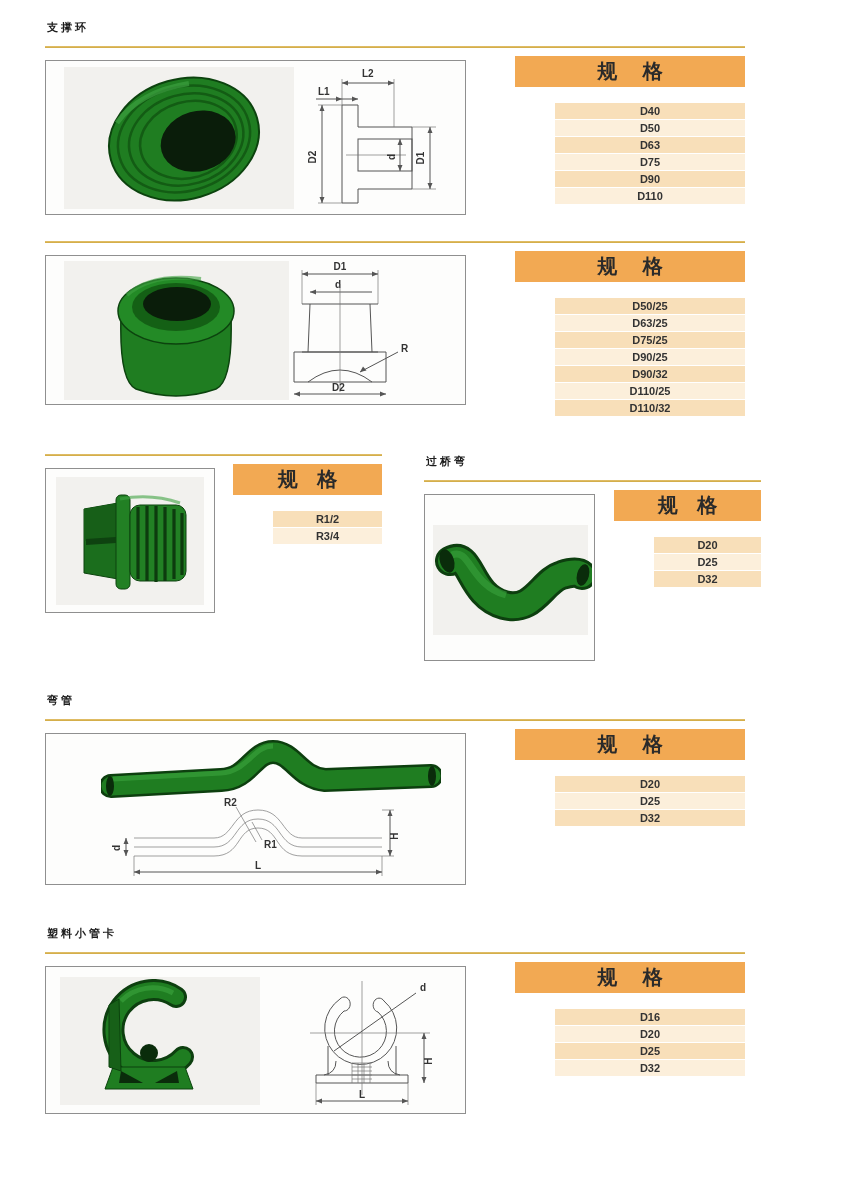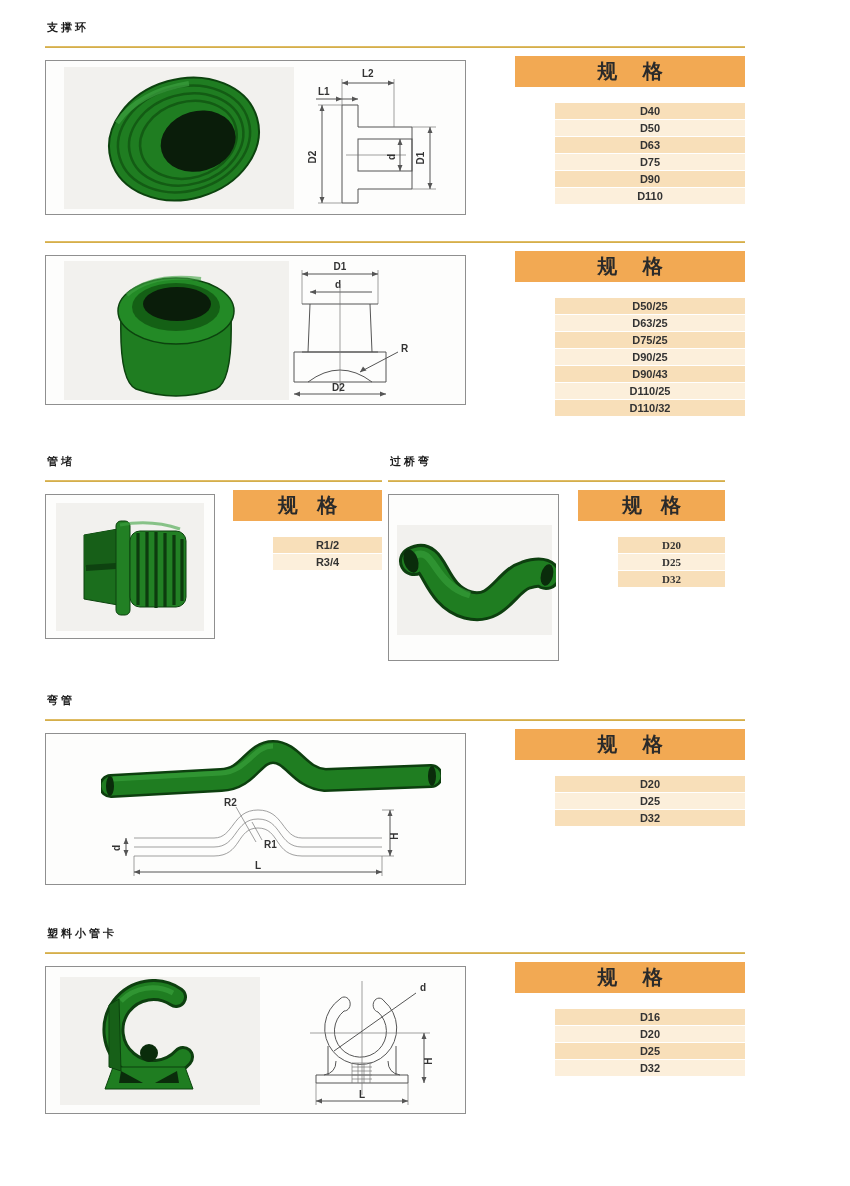"D90/43" div.spec-row { text: D90/43 -> D90/32 }
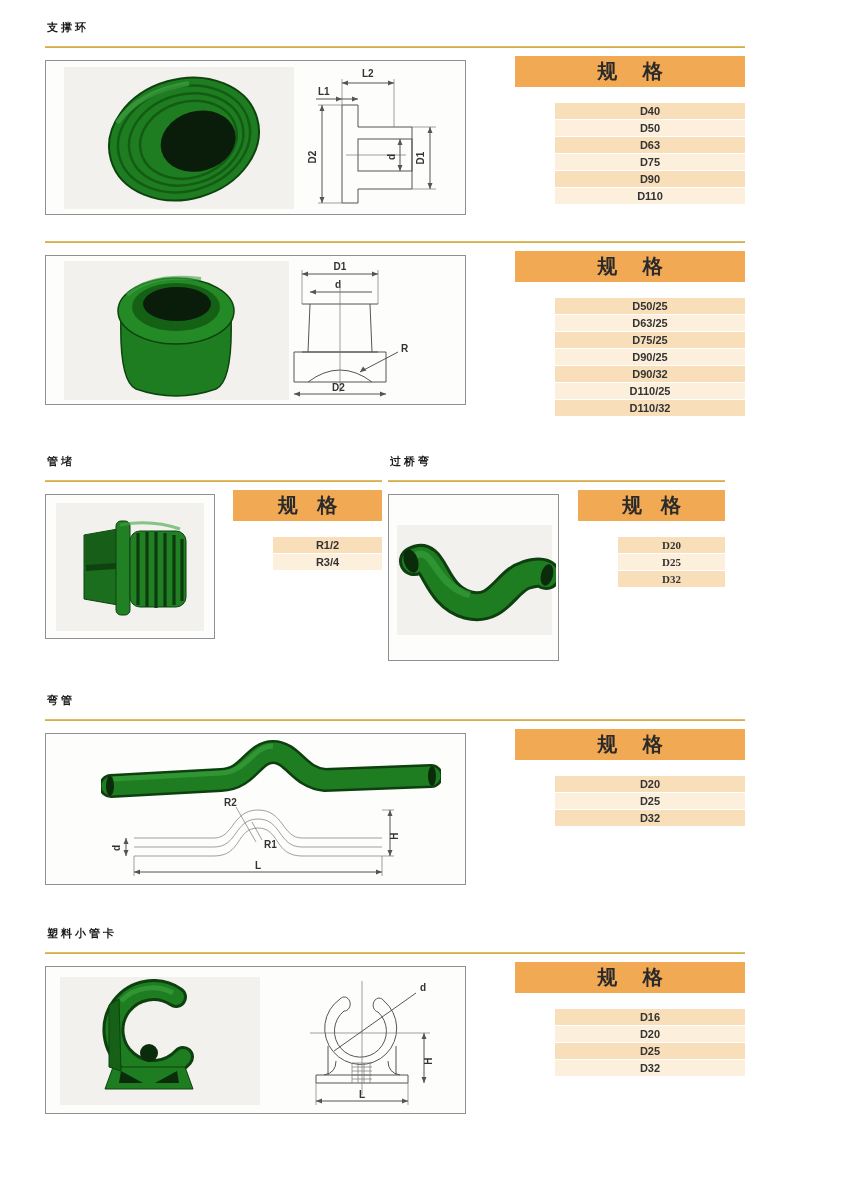"管堵" h2.sec-title { html: <h2>管堵</h2> -> none }
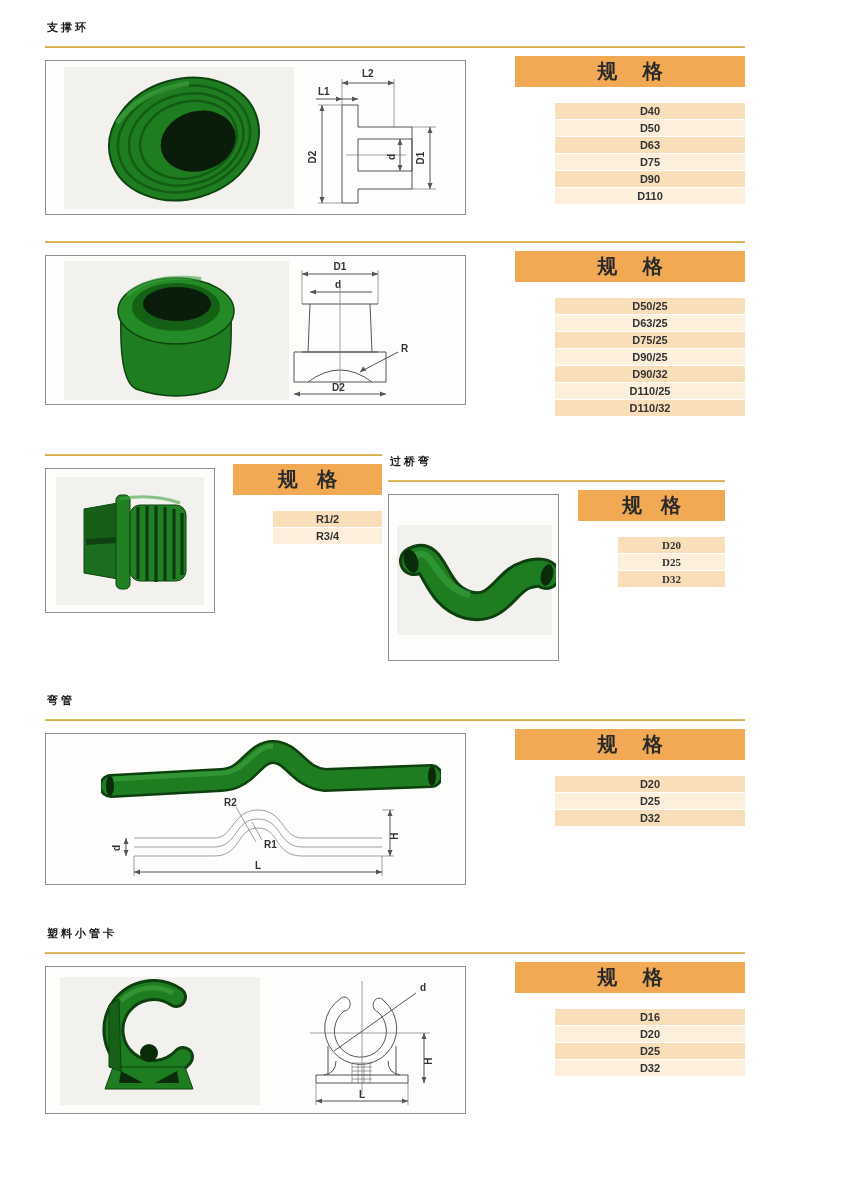"过桥弯" section.sec { font-family: Liberation Serif, serif -> none; left: 388px -> 424px }
